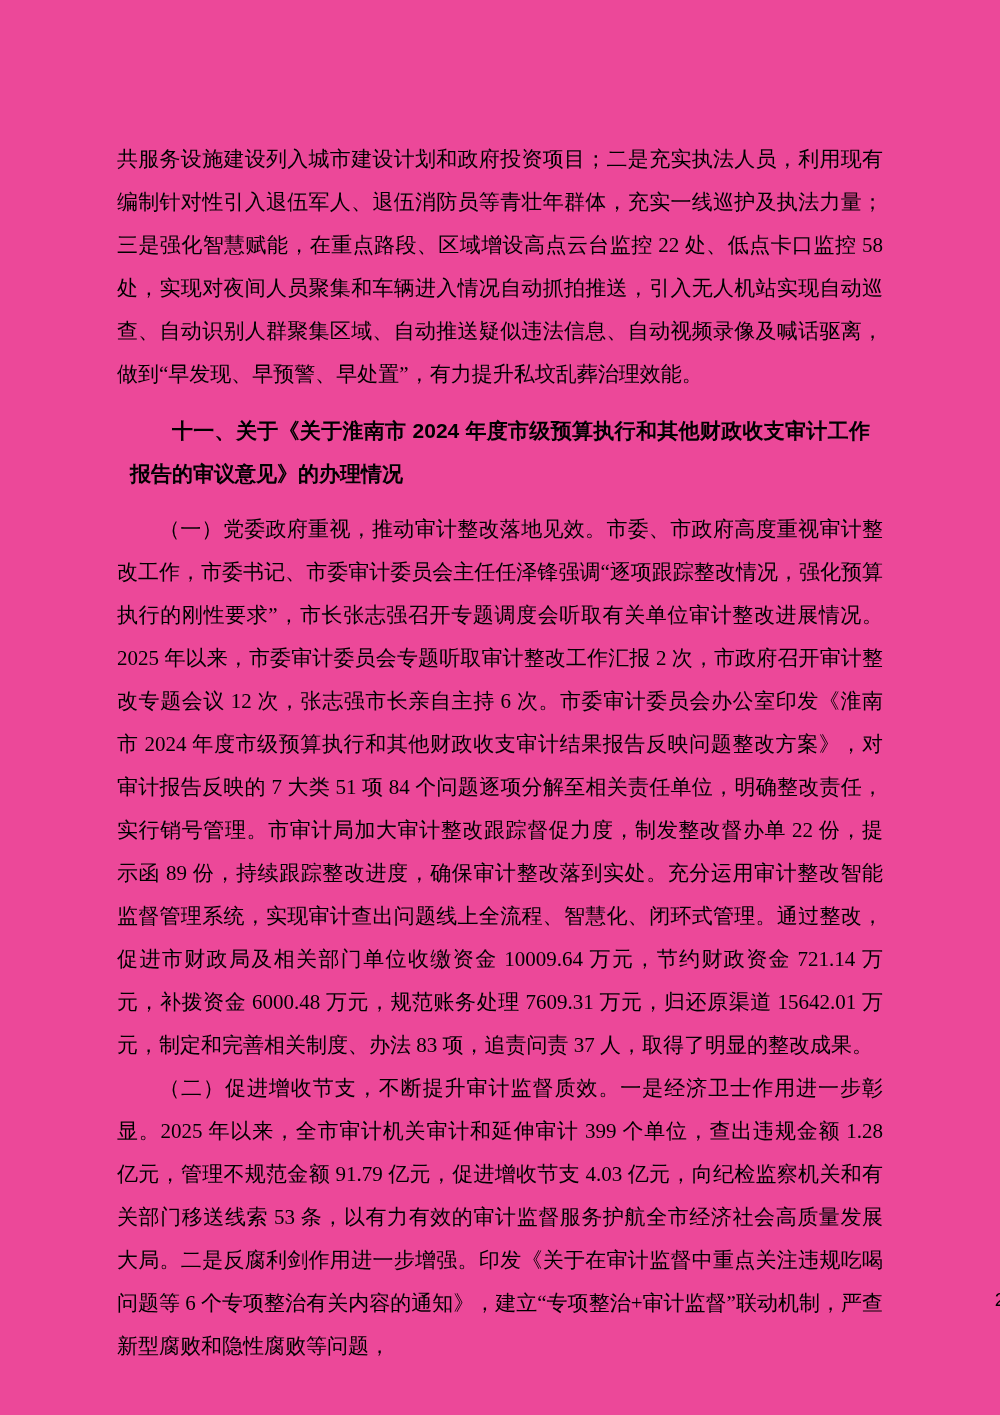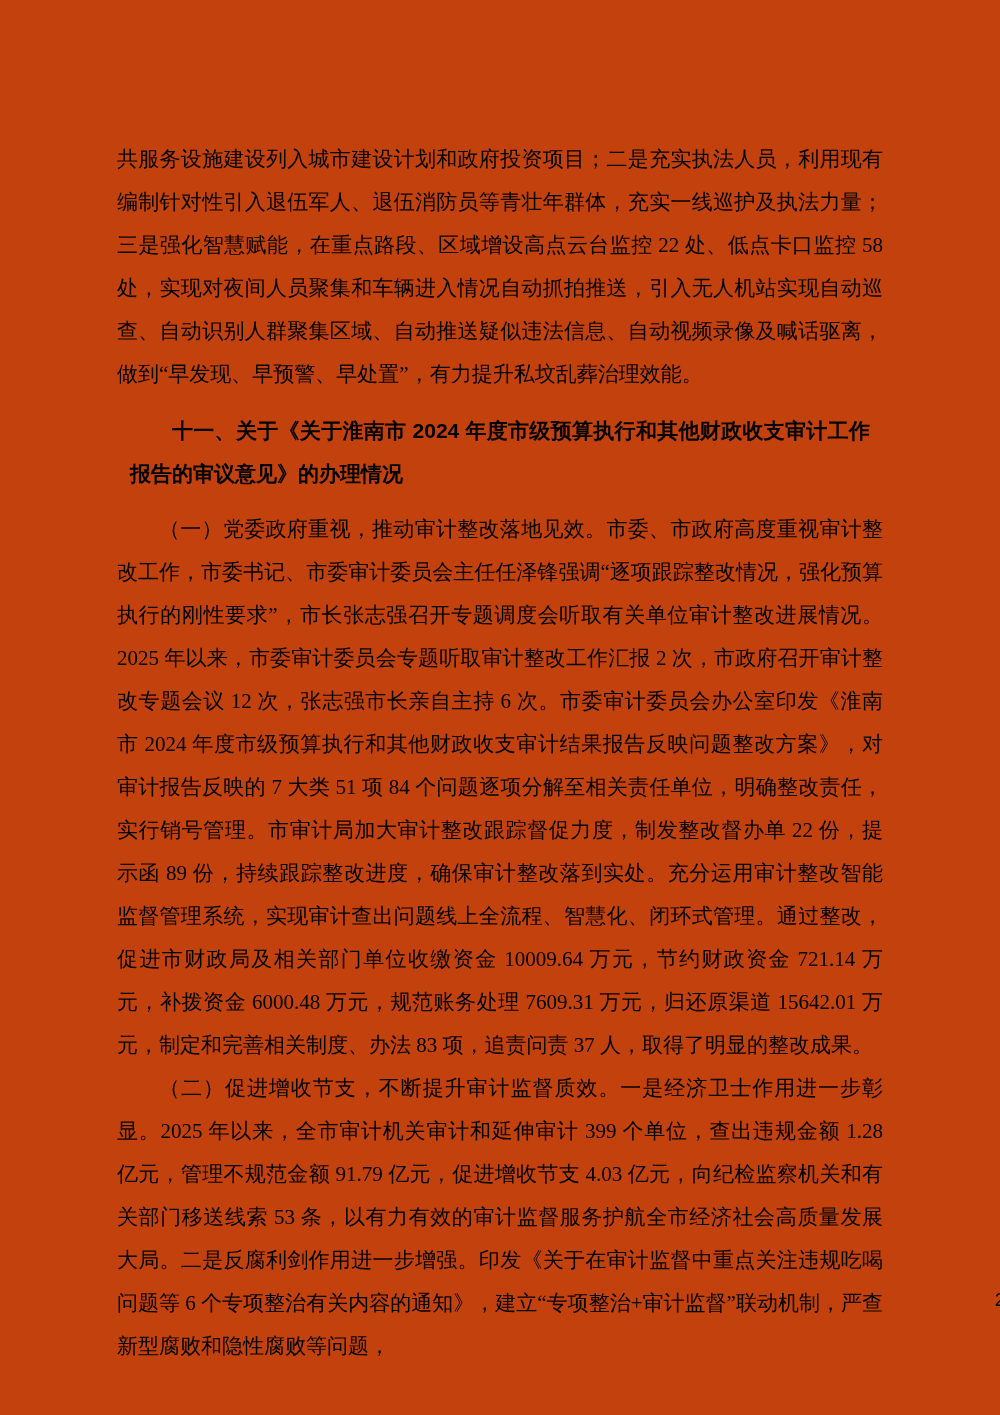"共服务设施建设列入城市建设计划和政府投资项目；二是充实执法人员，利用现有编制针对" .page { background: #c2410c -> #ec4899 }
